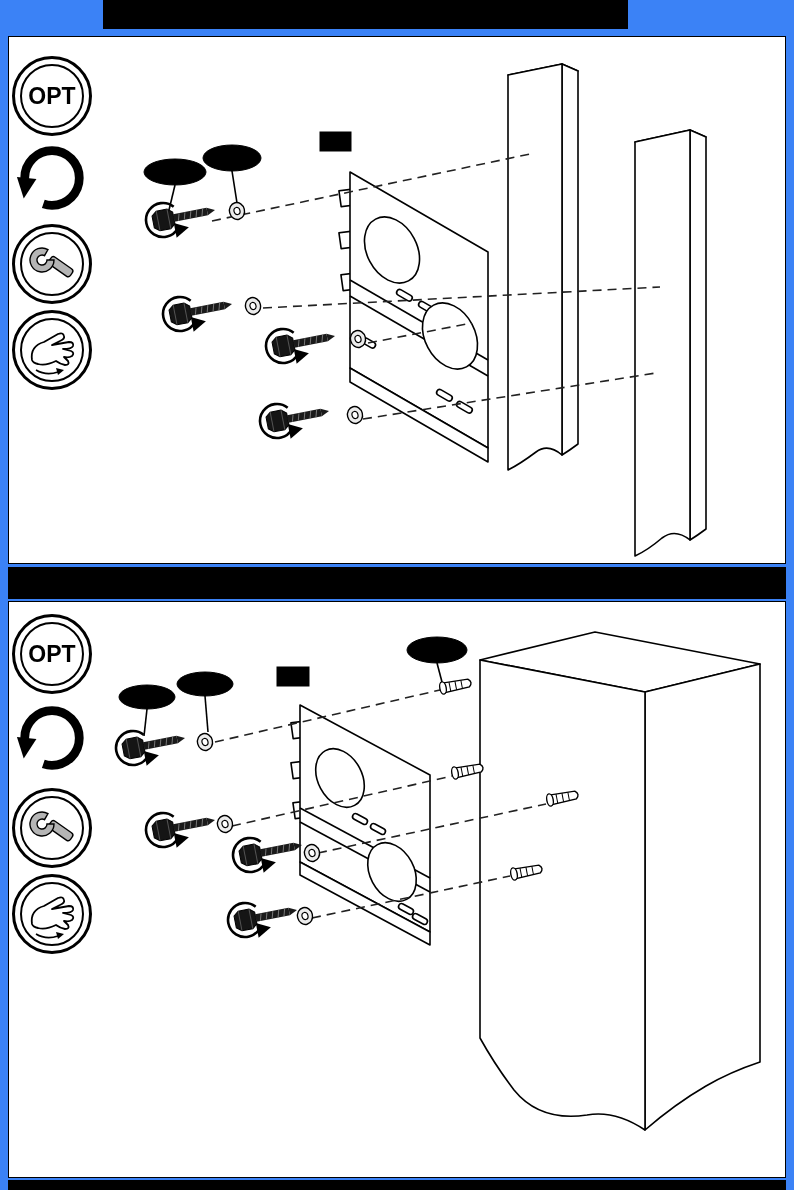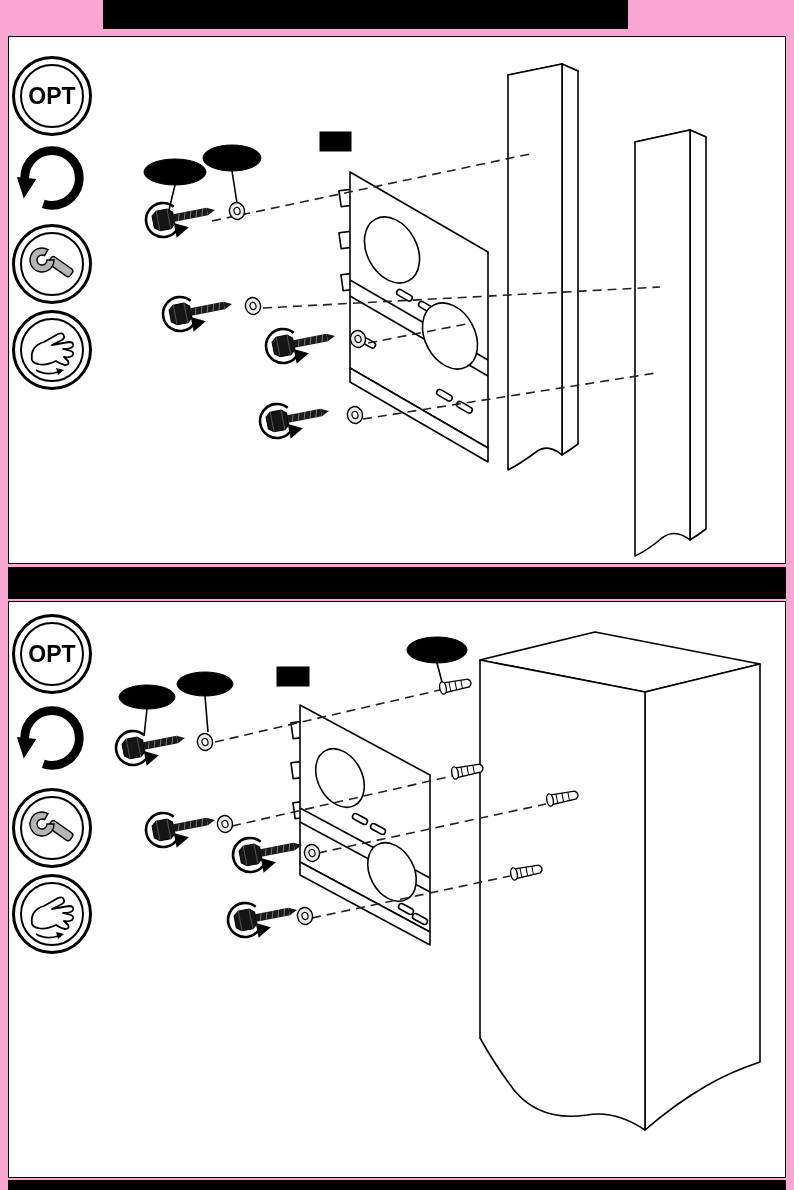"OPT" .page { background: #f9a8d4 -> #3b82f6 }
